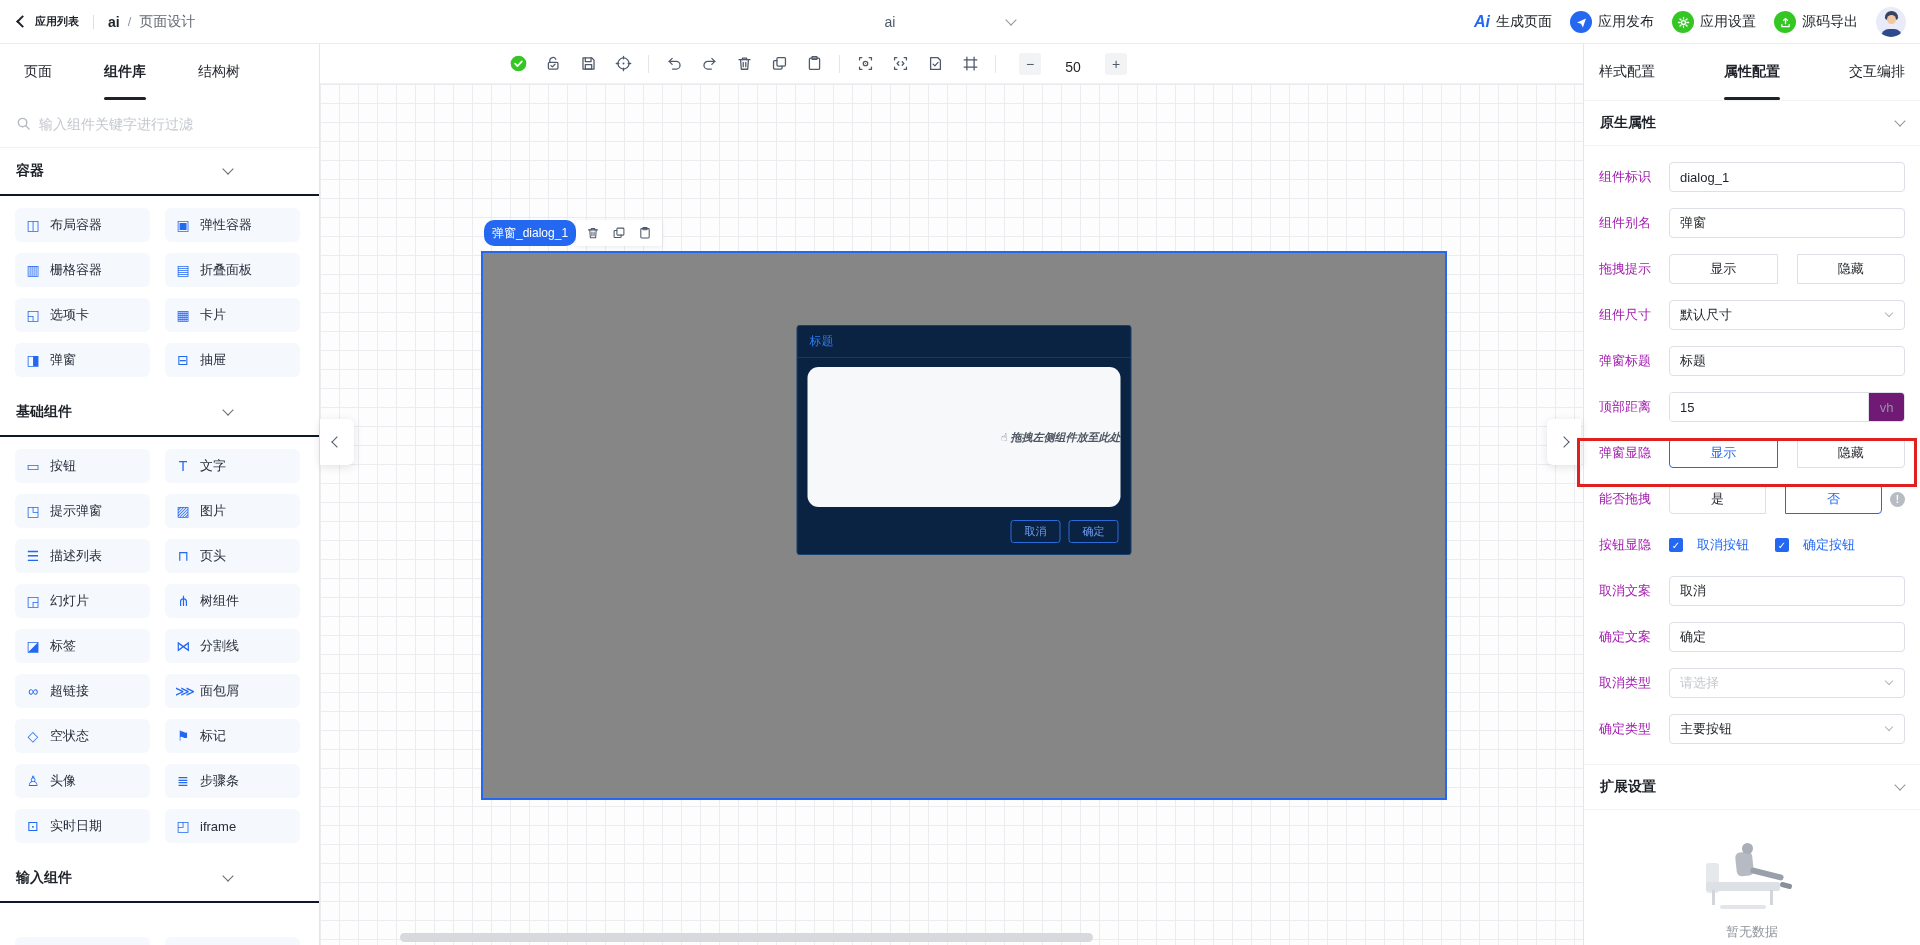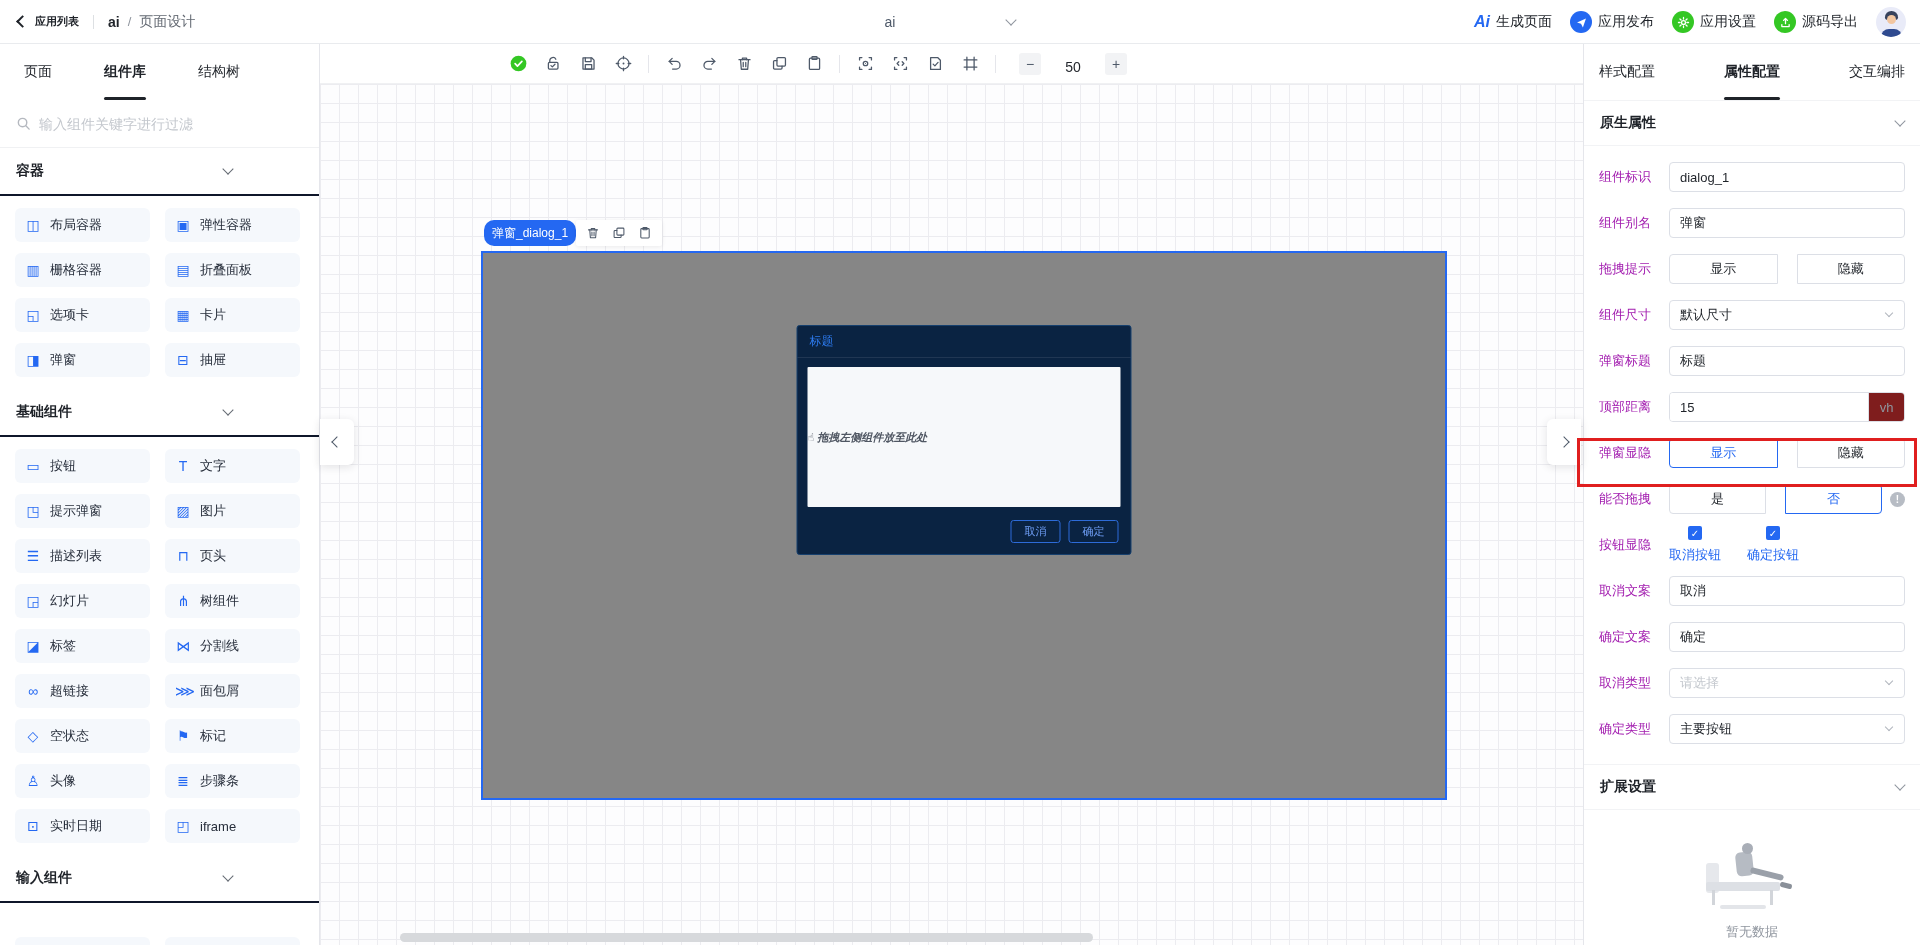"vh" .rp-suffix { background: #7f1d1d -> #701a75 }
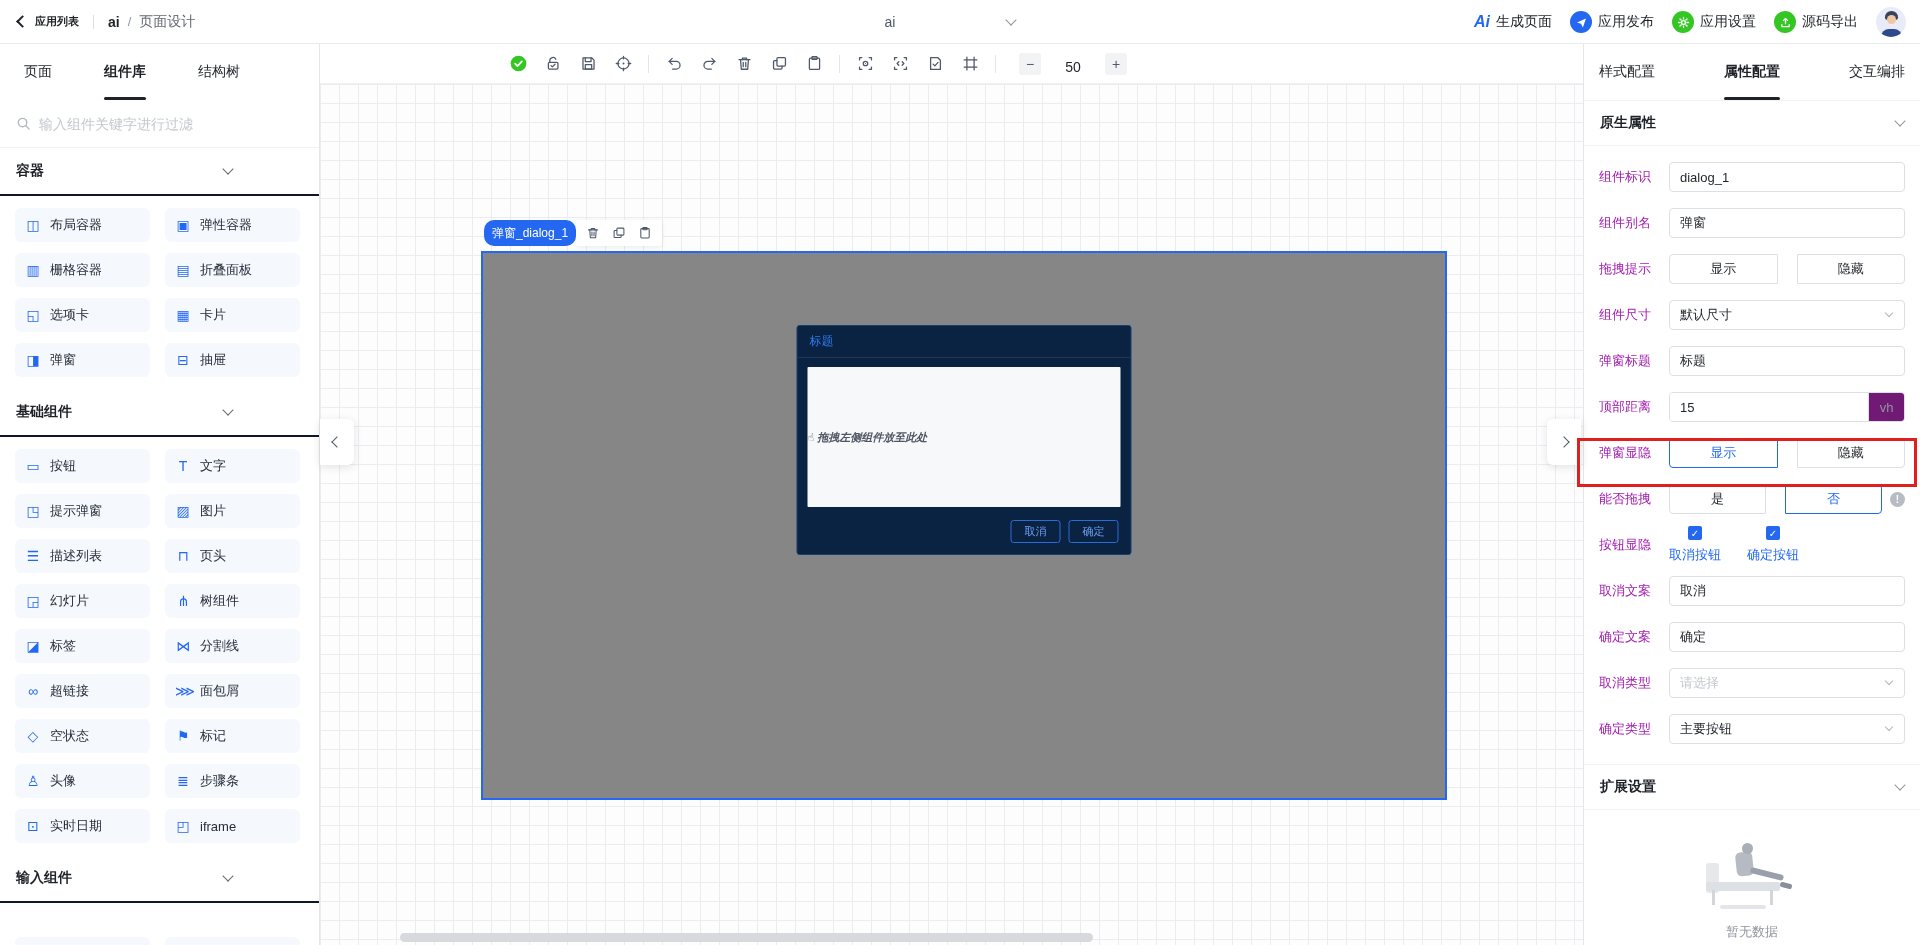"拖拽左侧组件放至此处" .dlg-body { border-radius: 1px -> 11px; justify-content: flex-start -> flex-end }
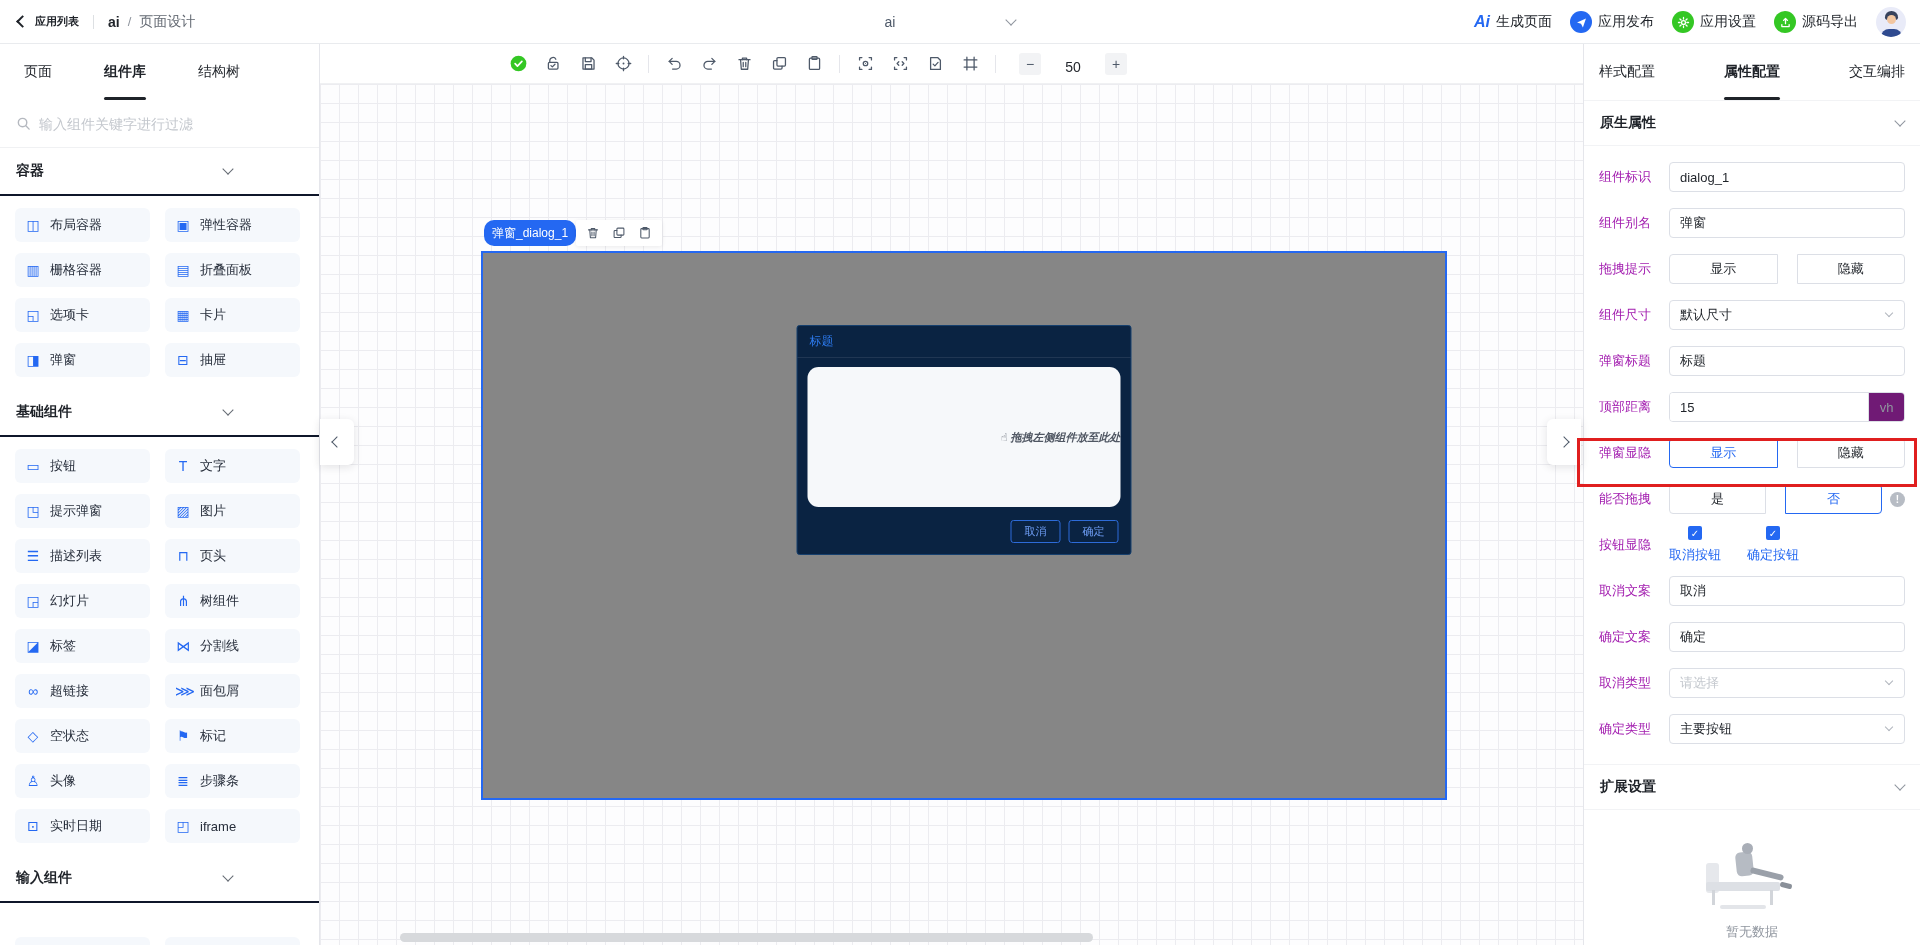"取消按钮" .cb-group { flex-direction: column -> none; gap: 6px -> 14px }
